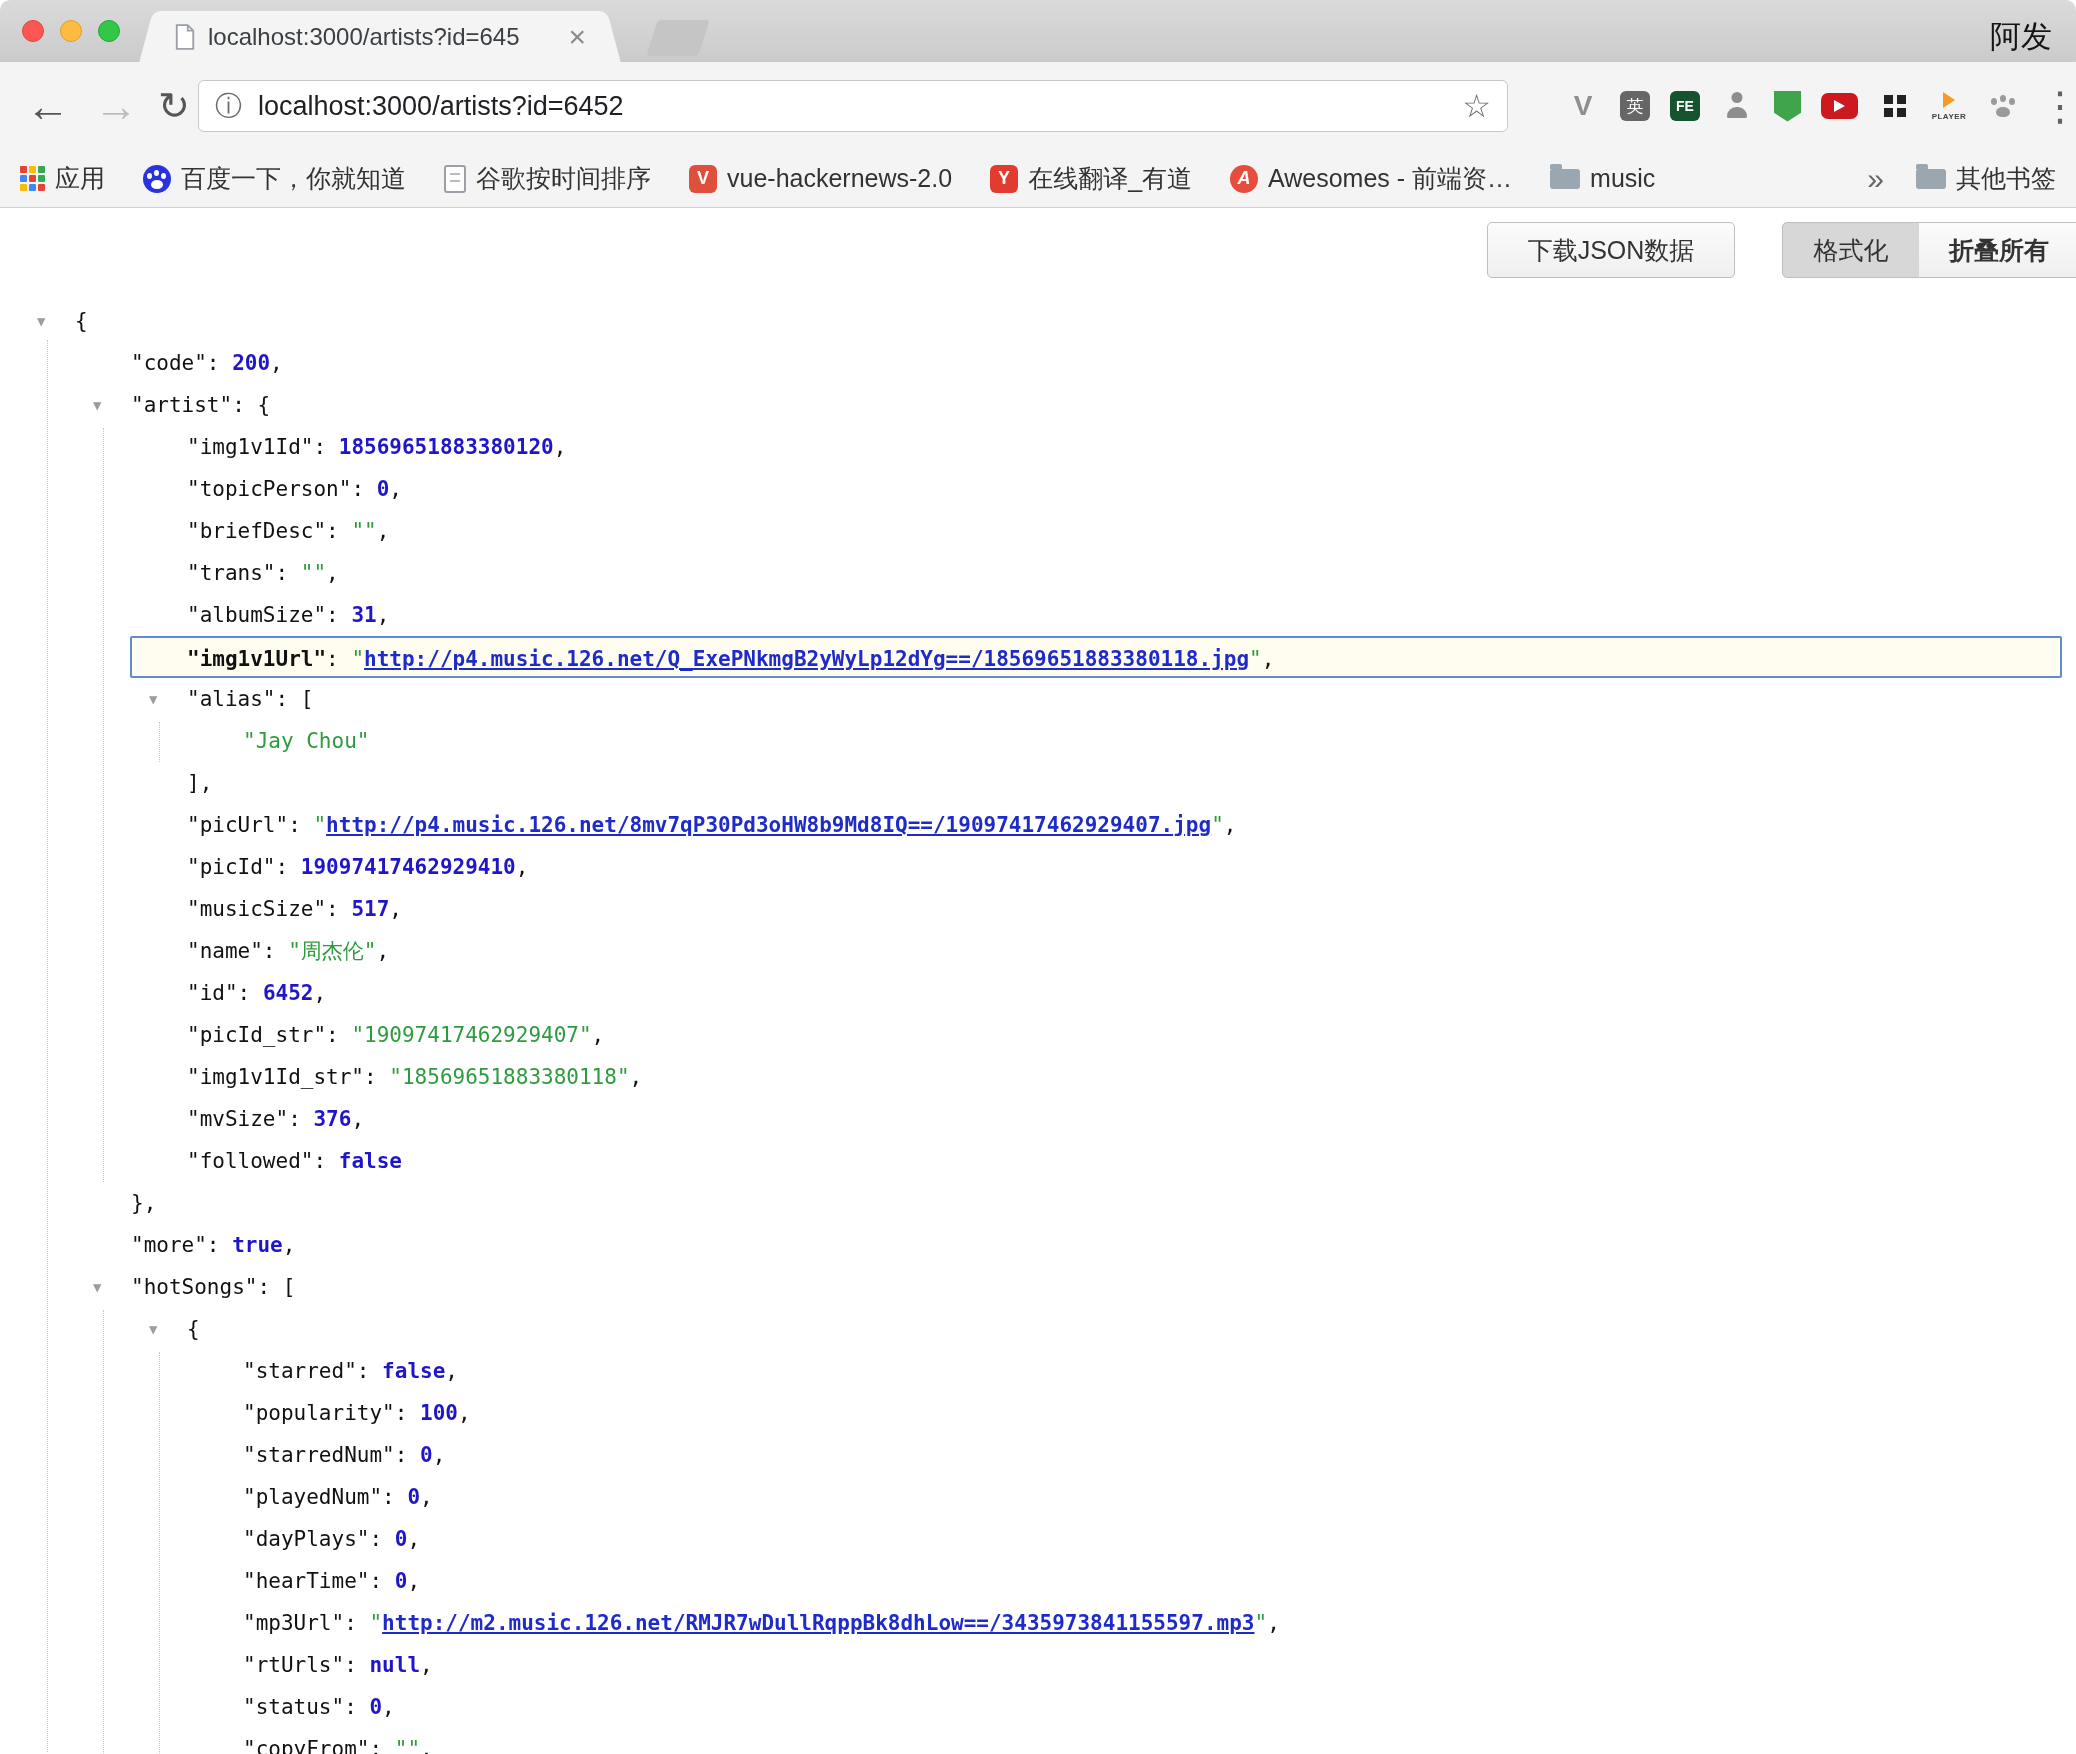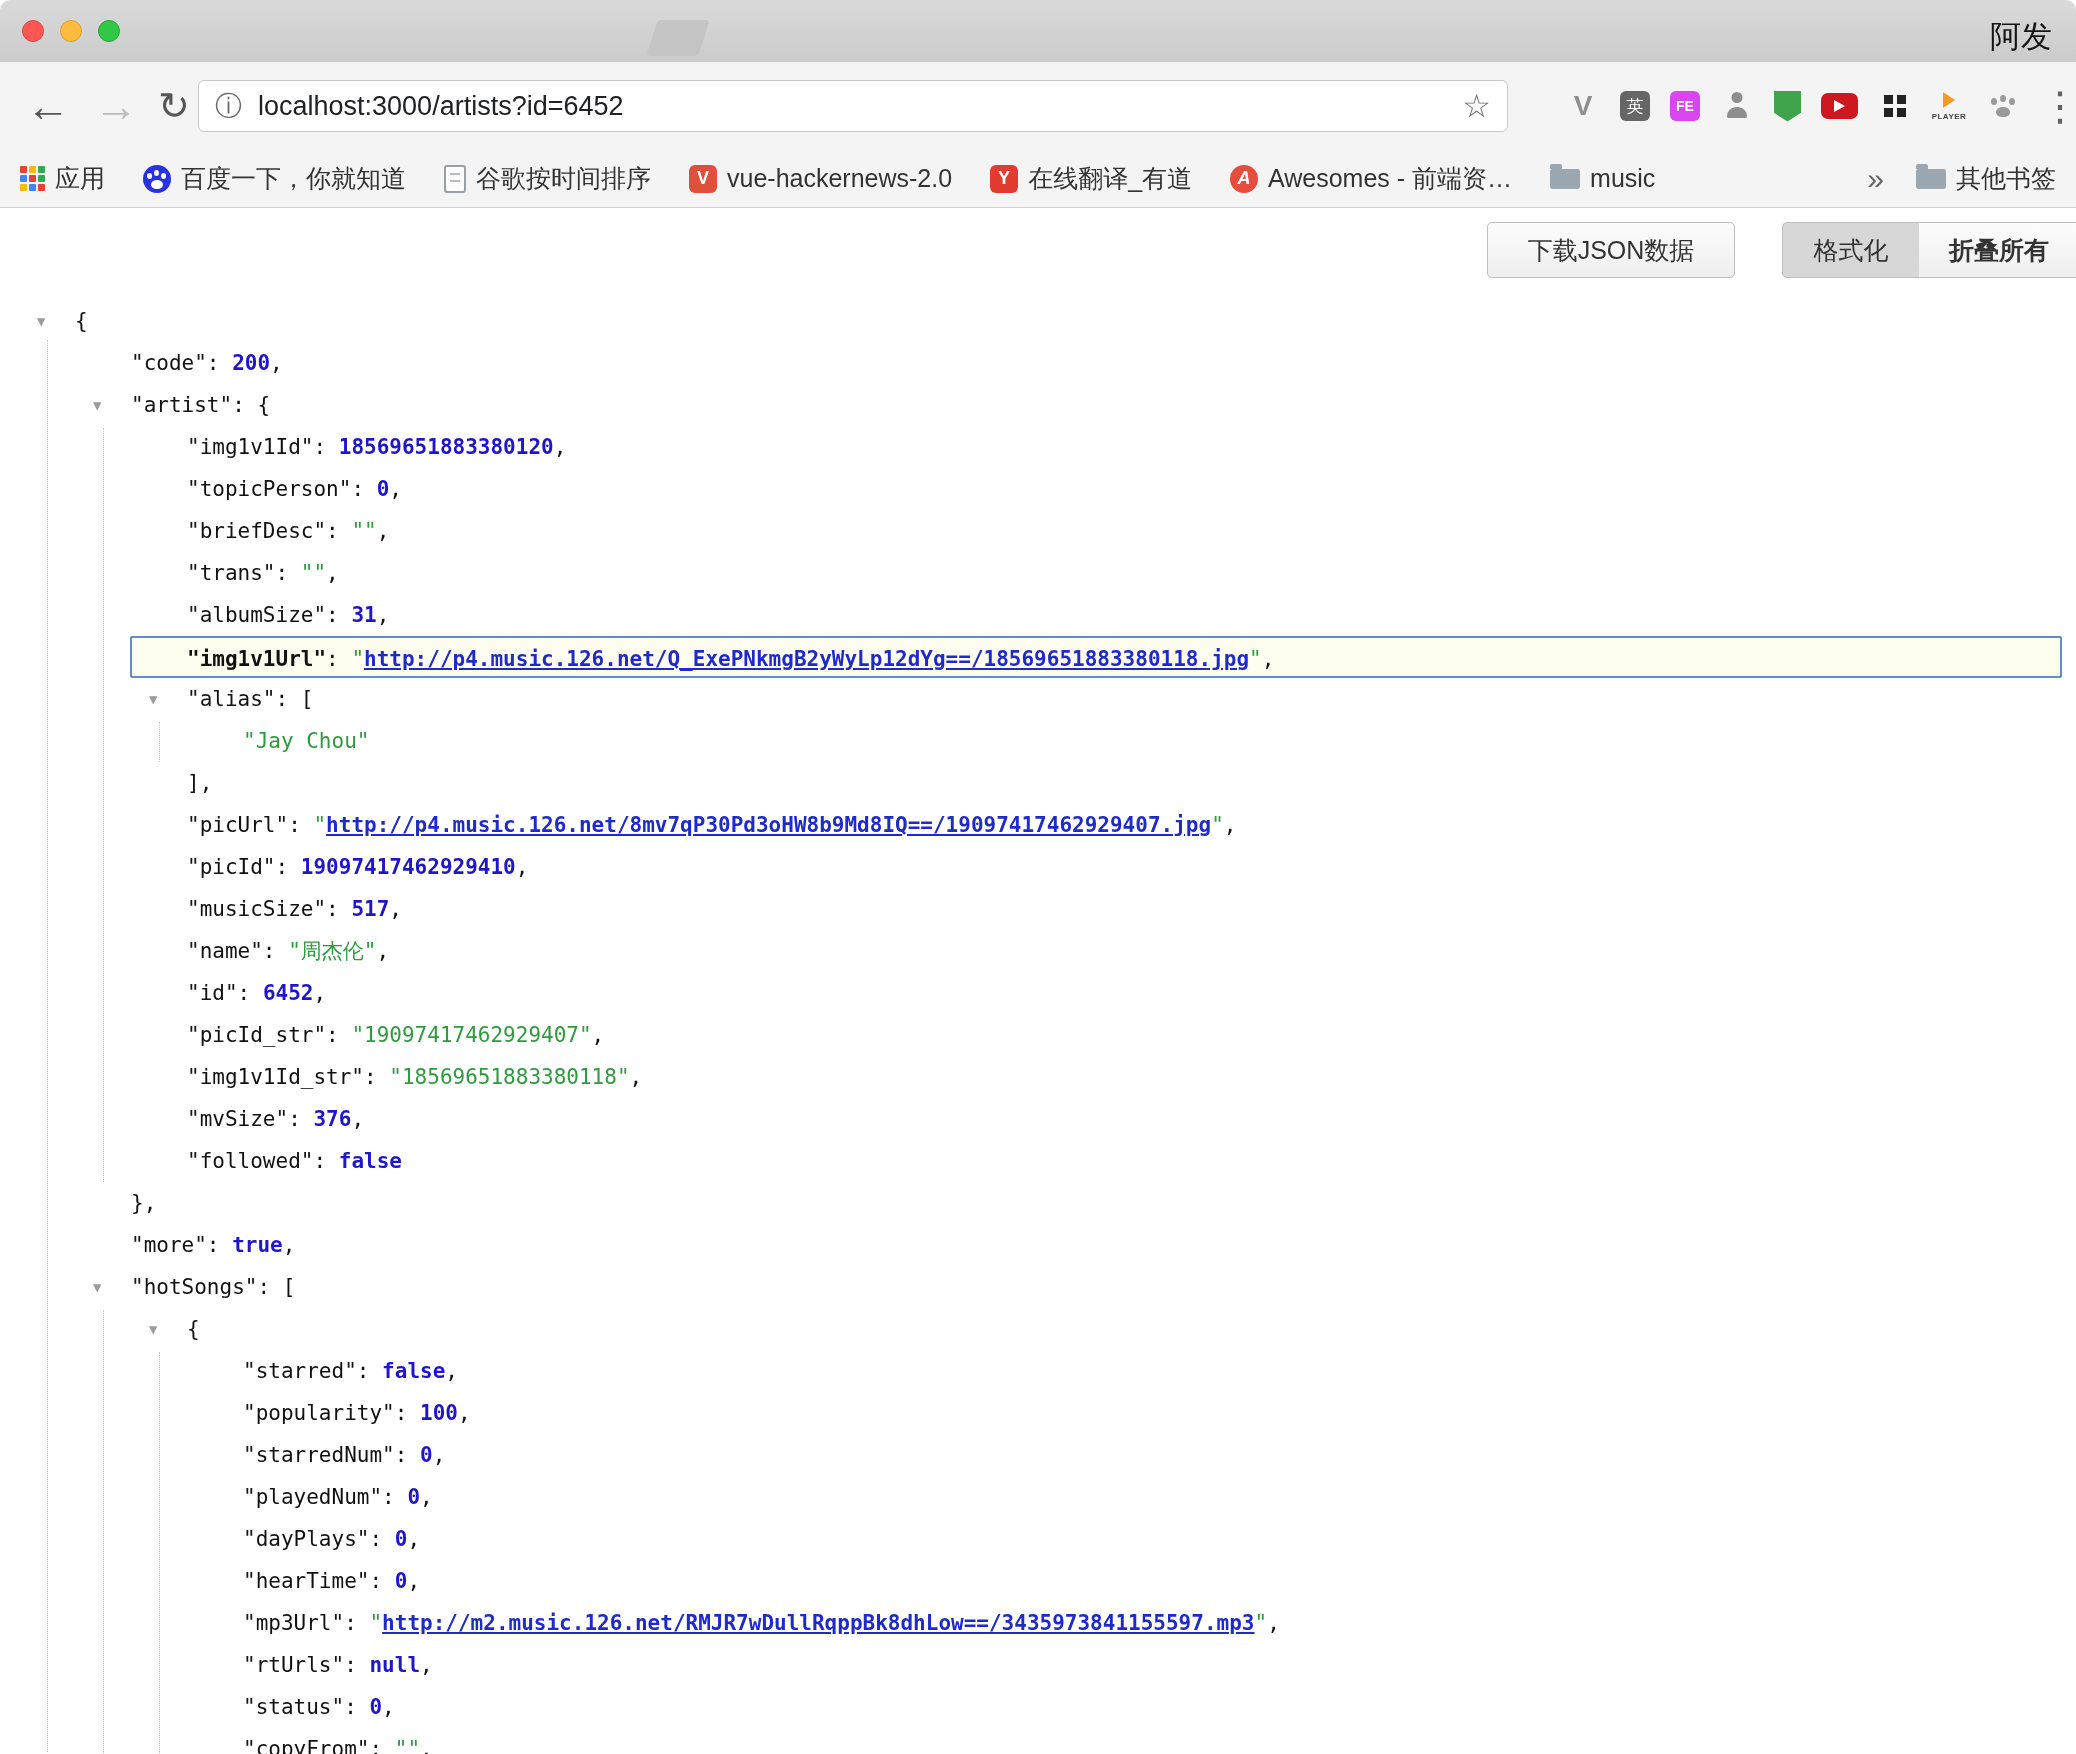"localhost:3000/artists?id=645" div.tab { html: none -> <div> <svg> <path></path> <path></path> </svg> <span>localhost:3000/artists?id=645</span> <span>×</span> </div> }
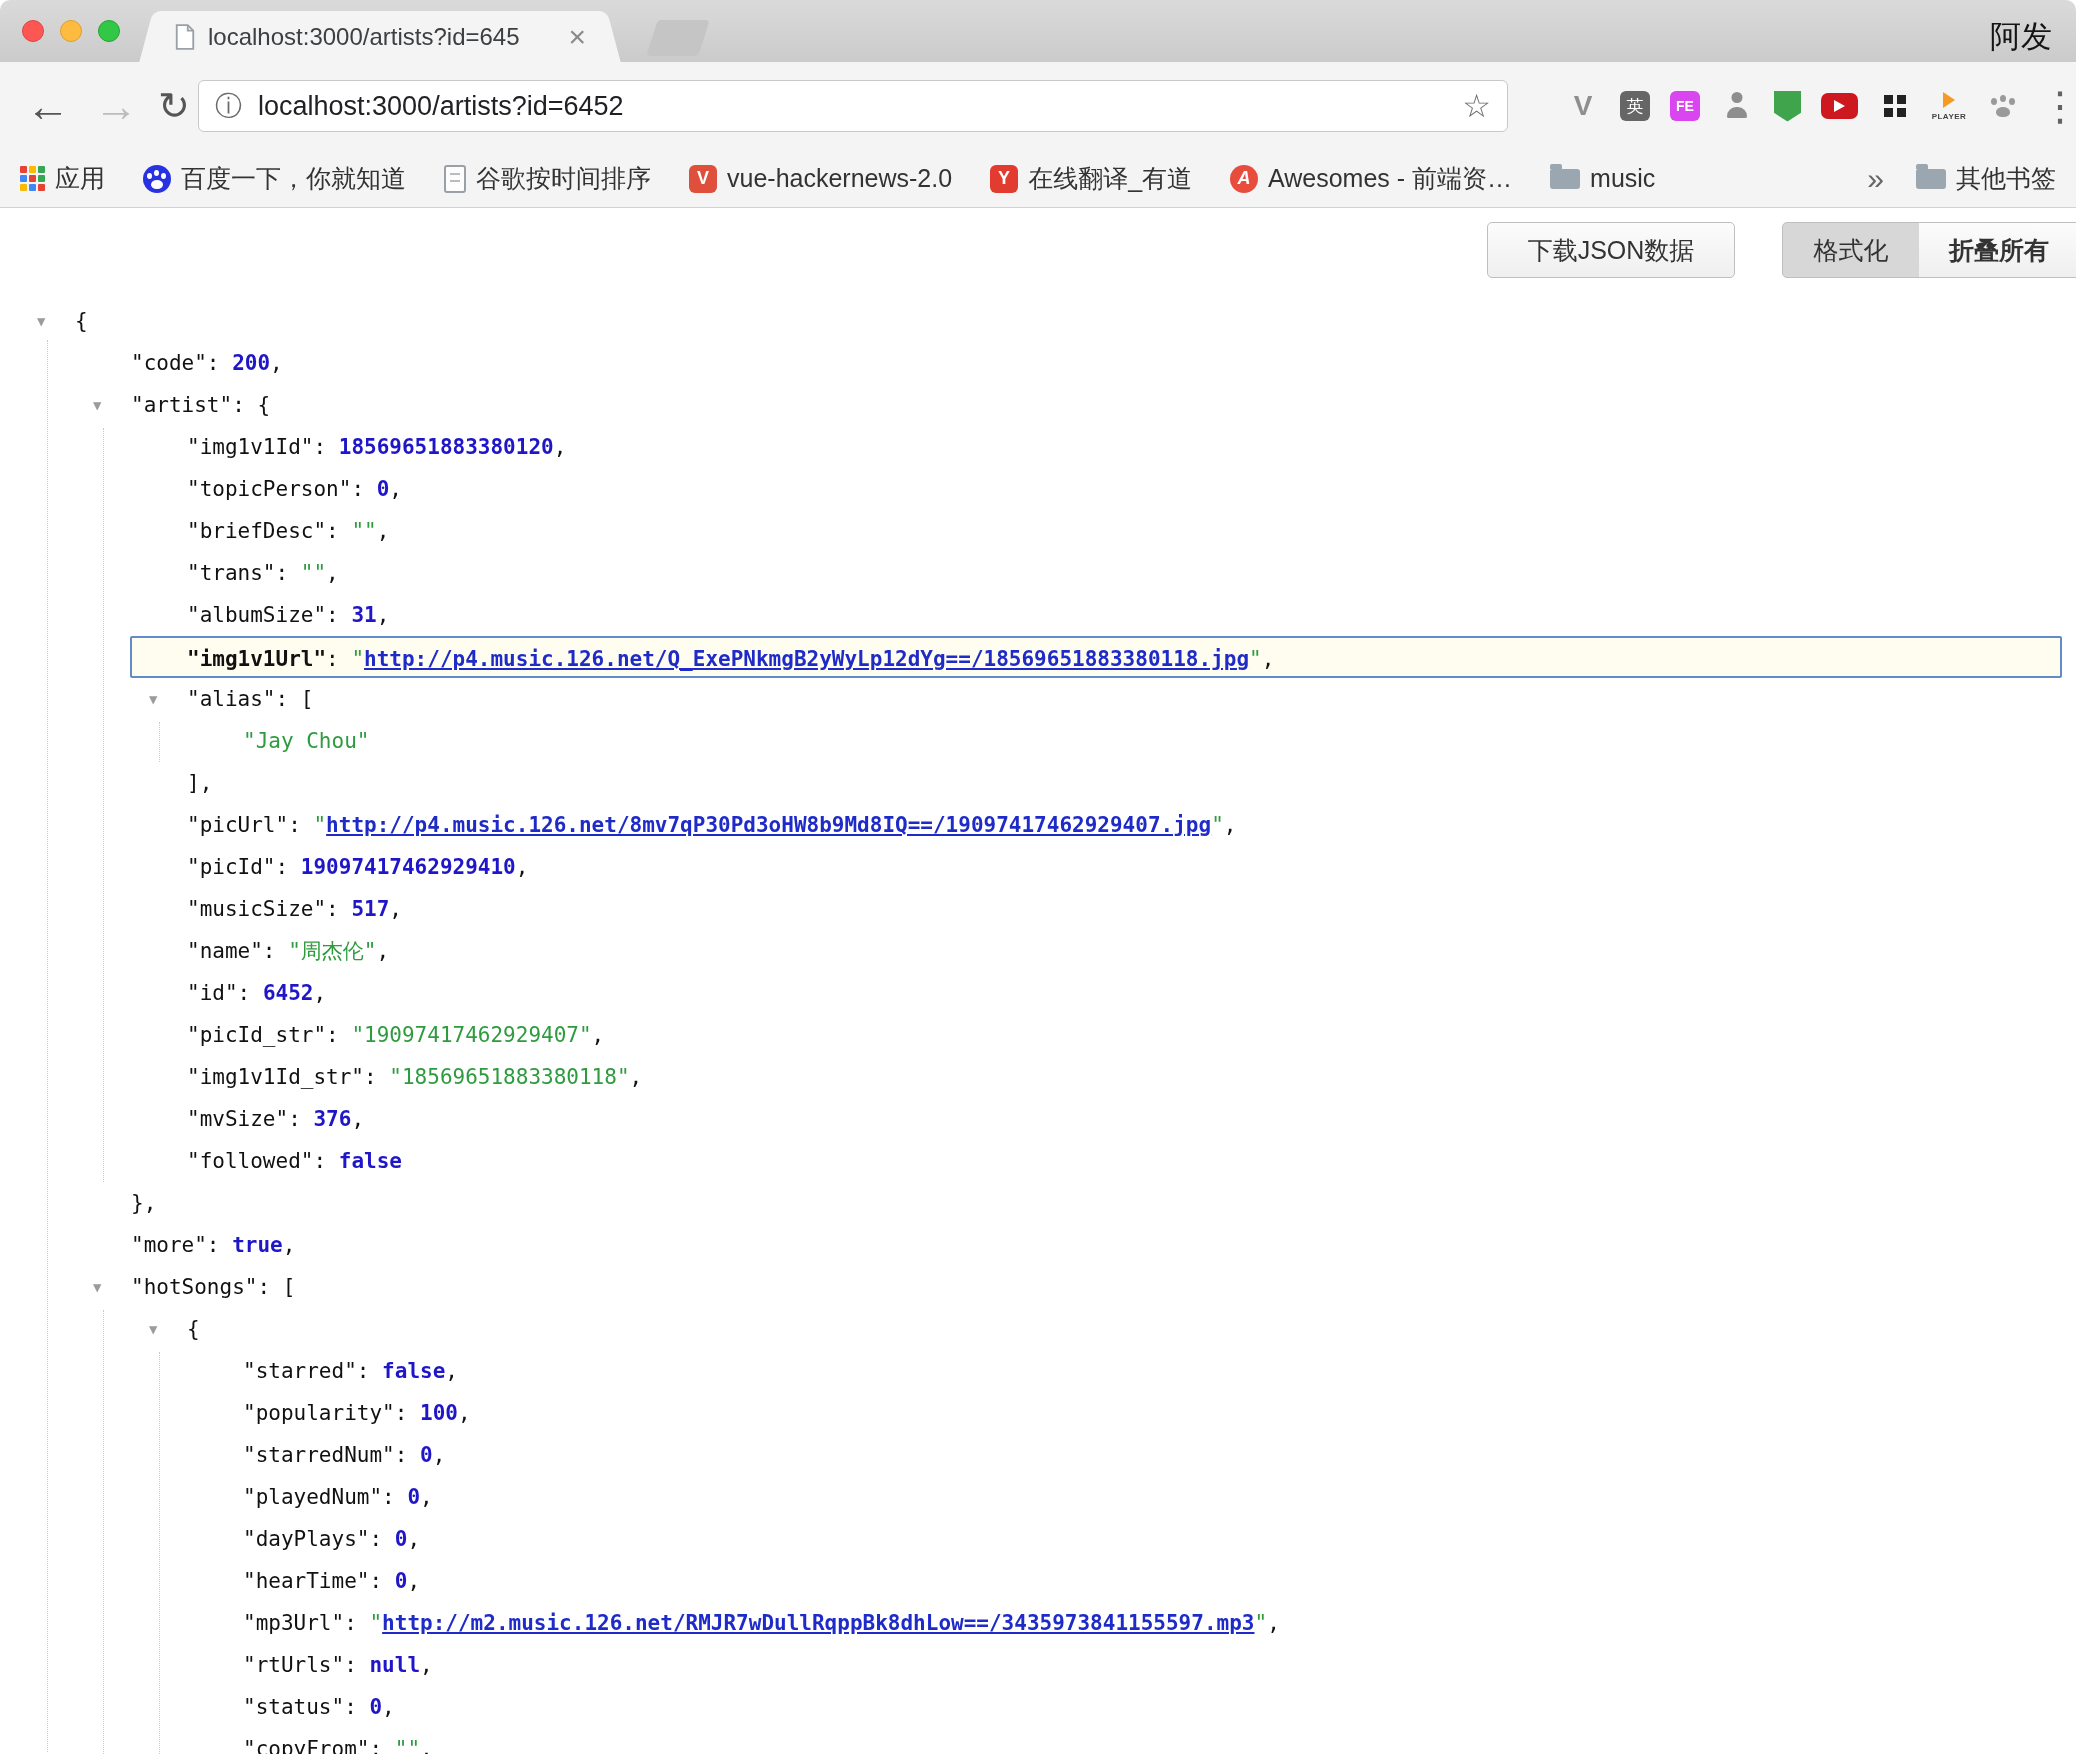"FE" .ext-fe { background: #d946ef -> #14532d }
